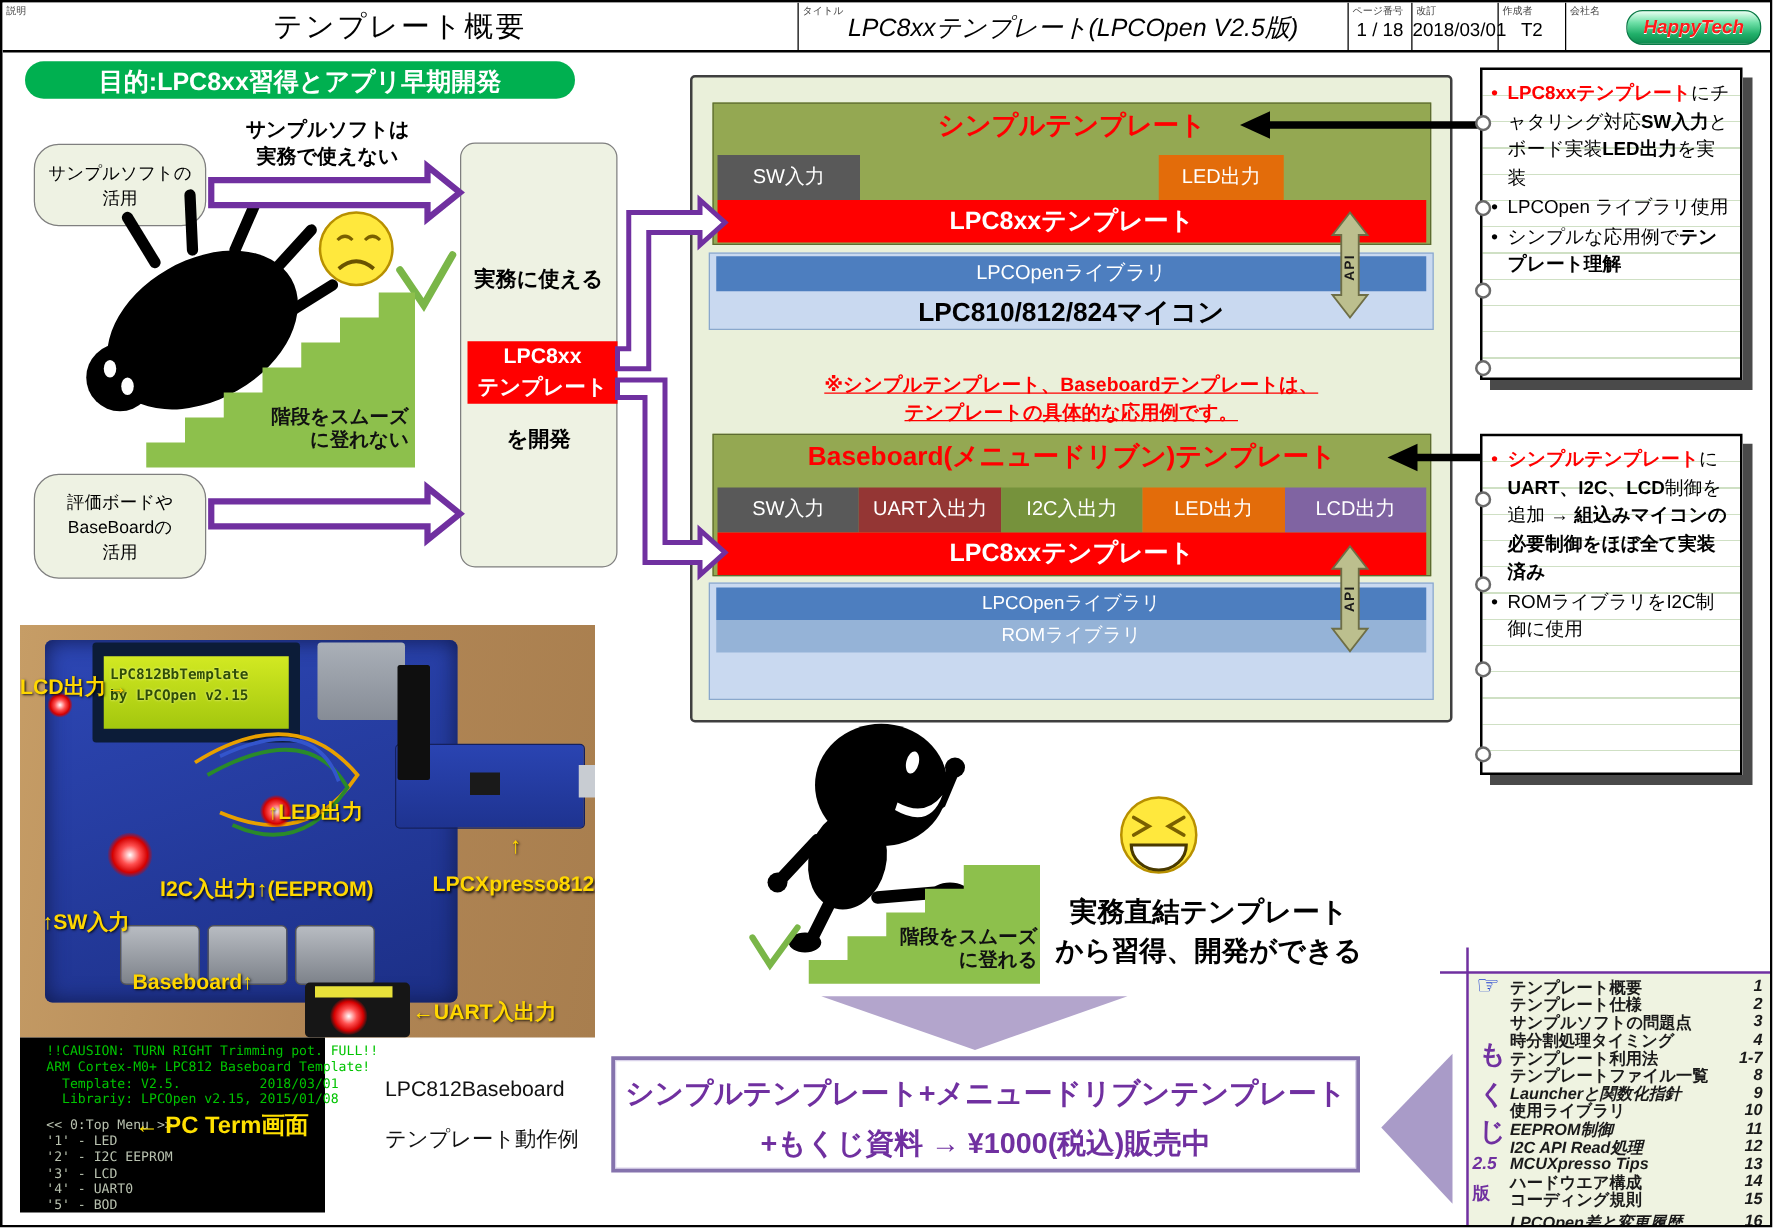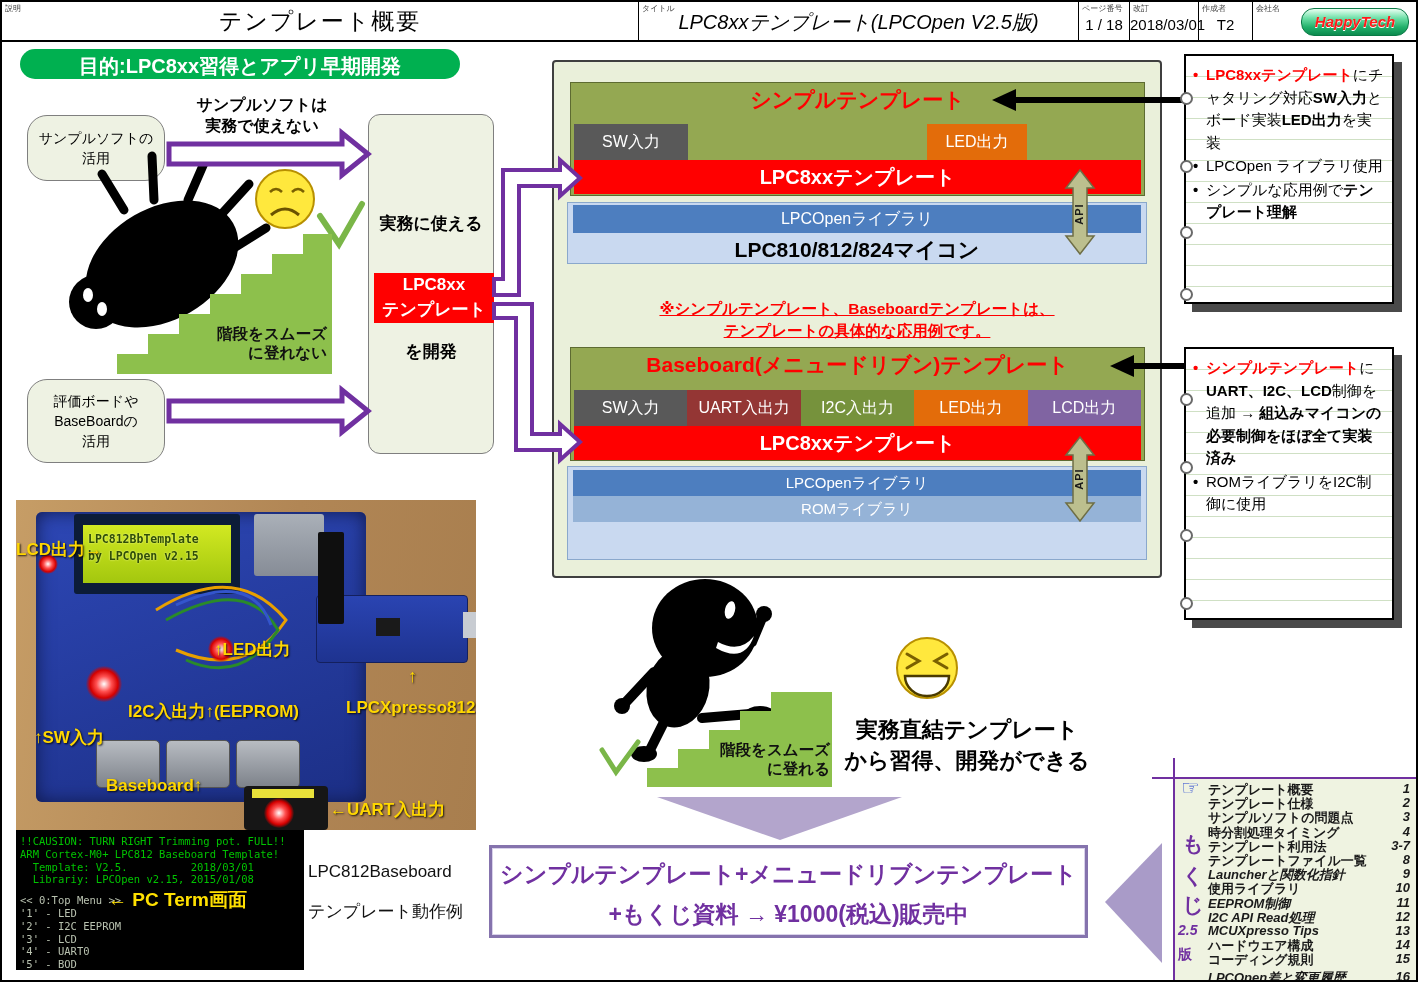"!!CAUSION: TURN RIGHT Trimming pot." .term { padding: 5px 4px -> 5px 21px; width: 288px -> 244px }
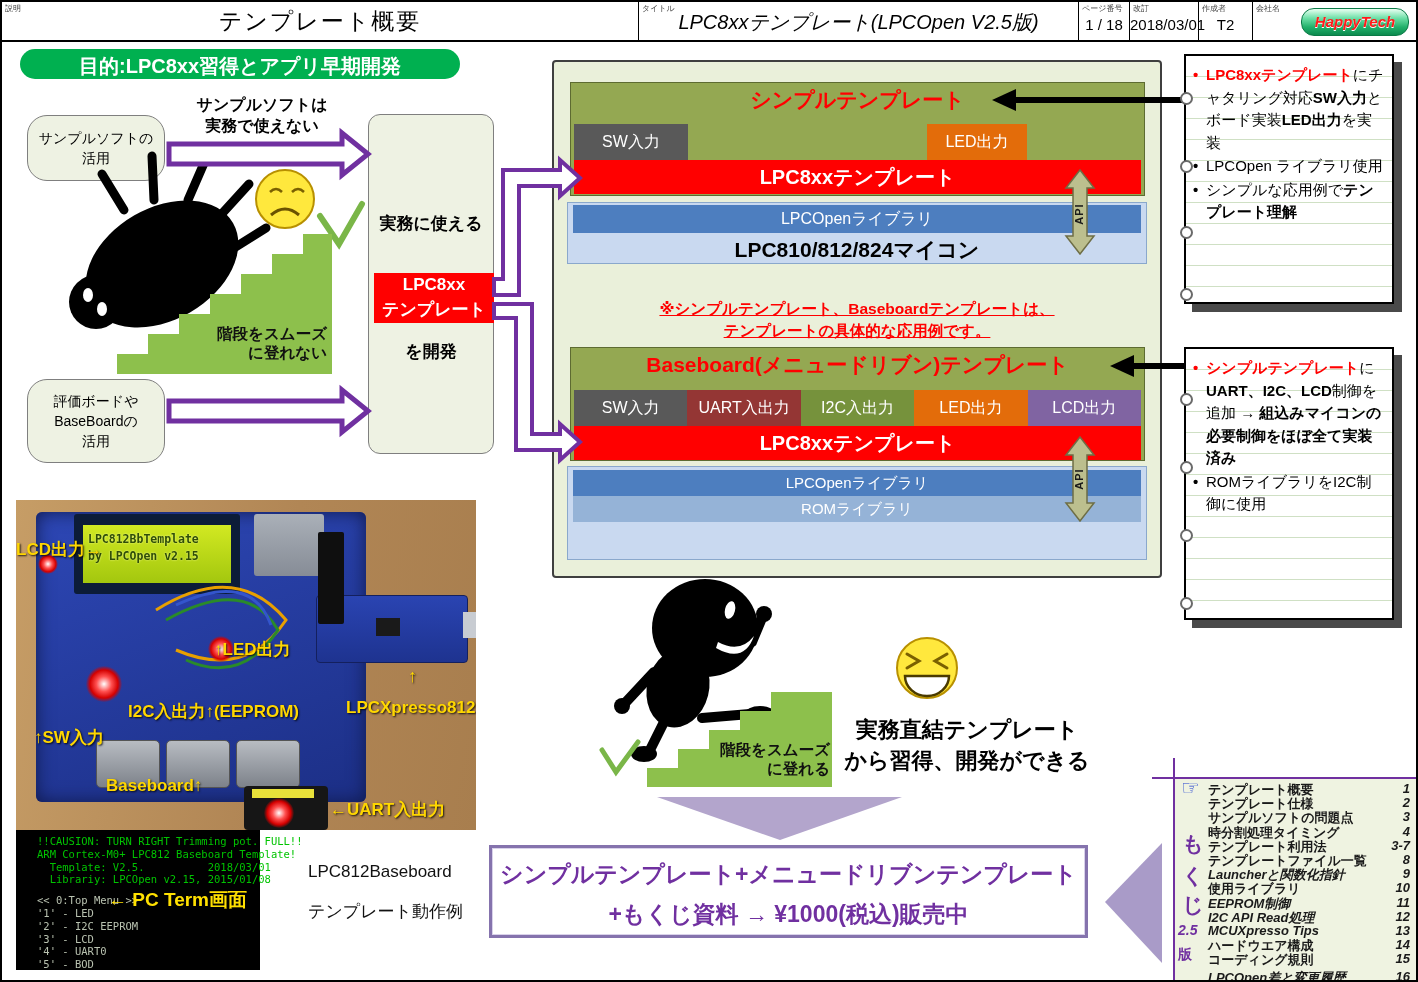"3-7" span.pg { text: 3-7 -> 1-7 }
